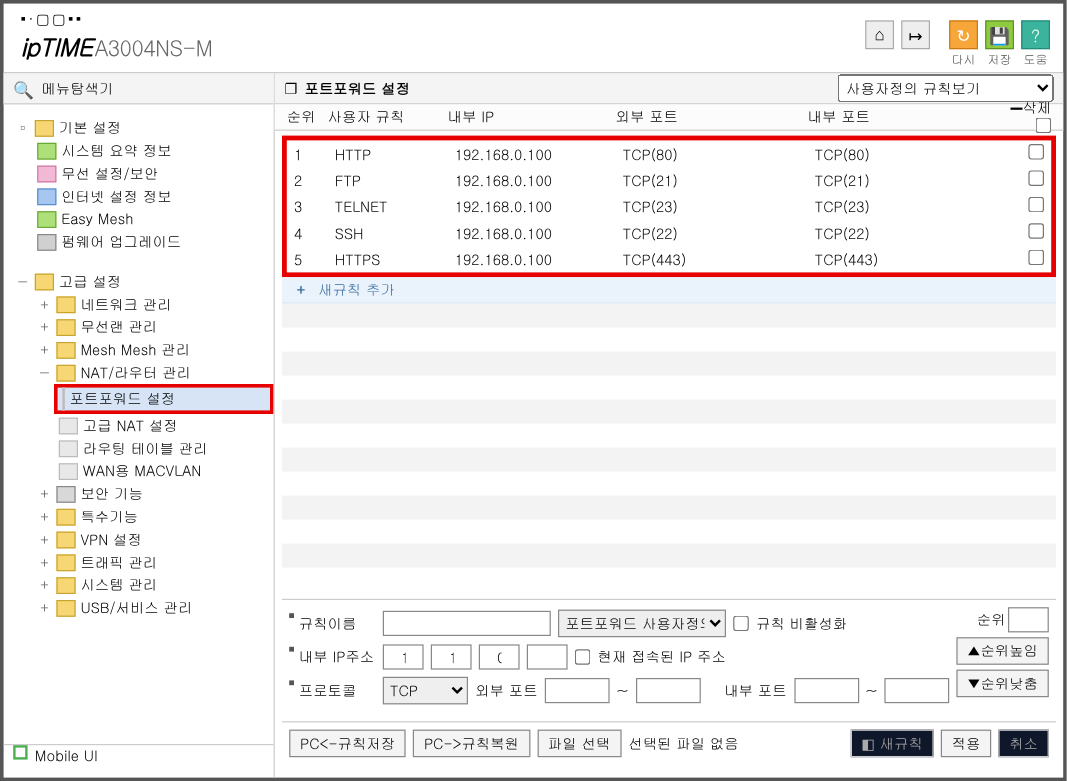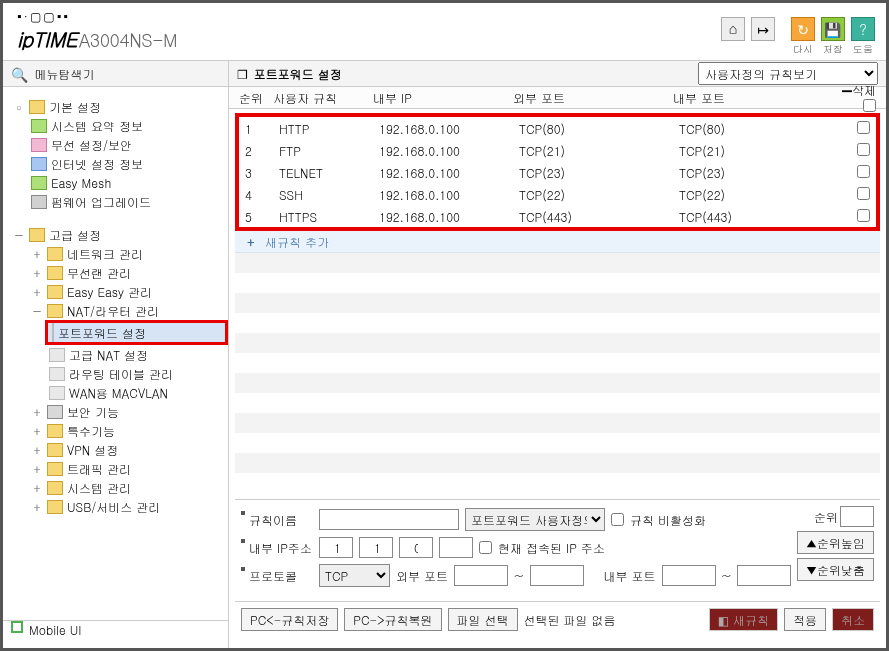"Easy Easy 관리" span { text: Easy Easy -> Mesh Mesh }
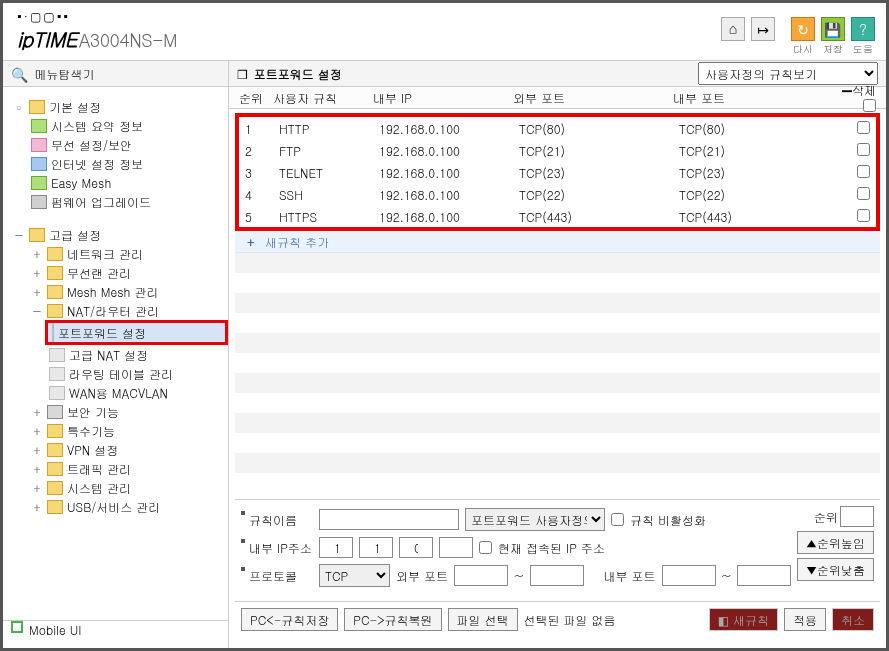"◧ 새규칙" .btn.dis { background: #7f1d1d -> #0f172a }
